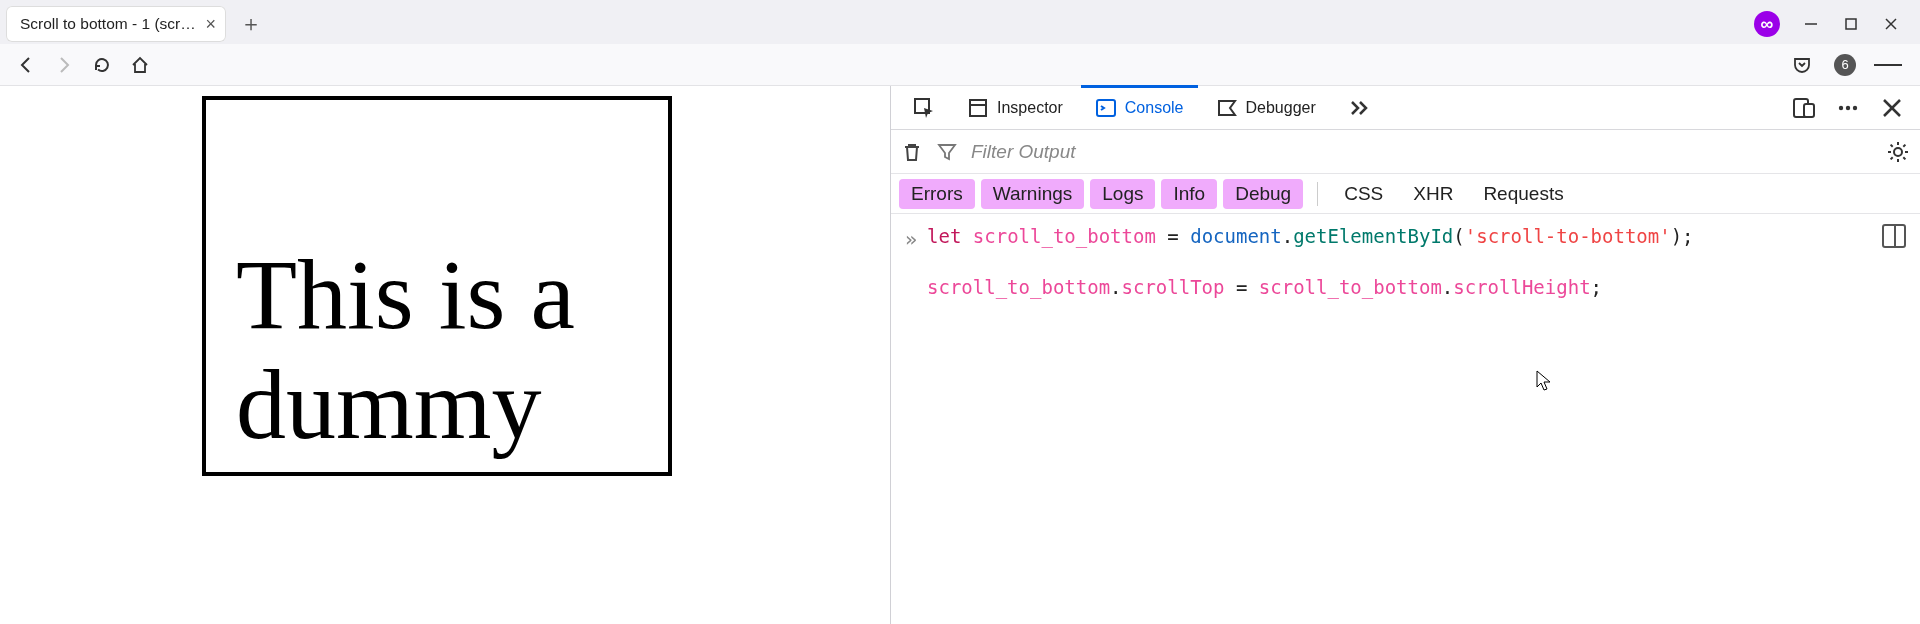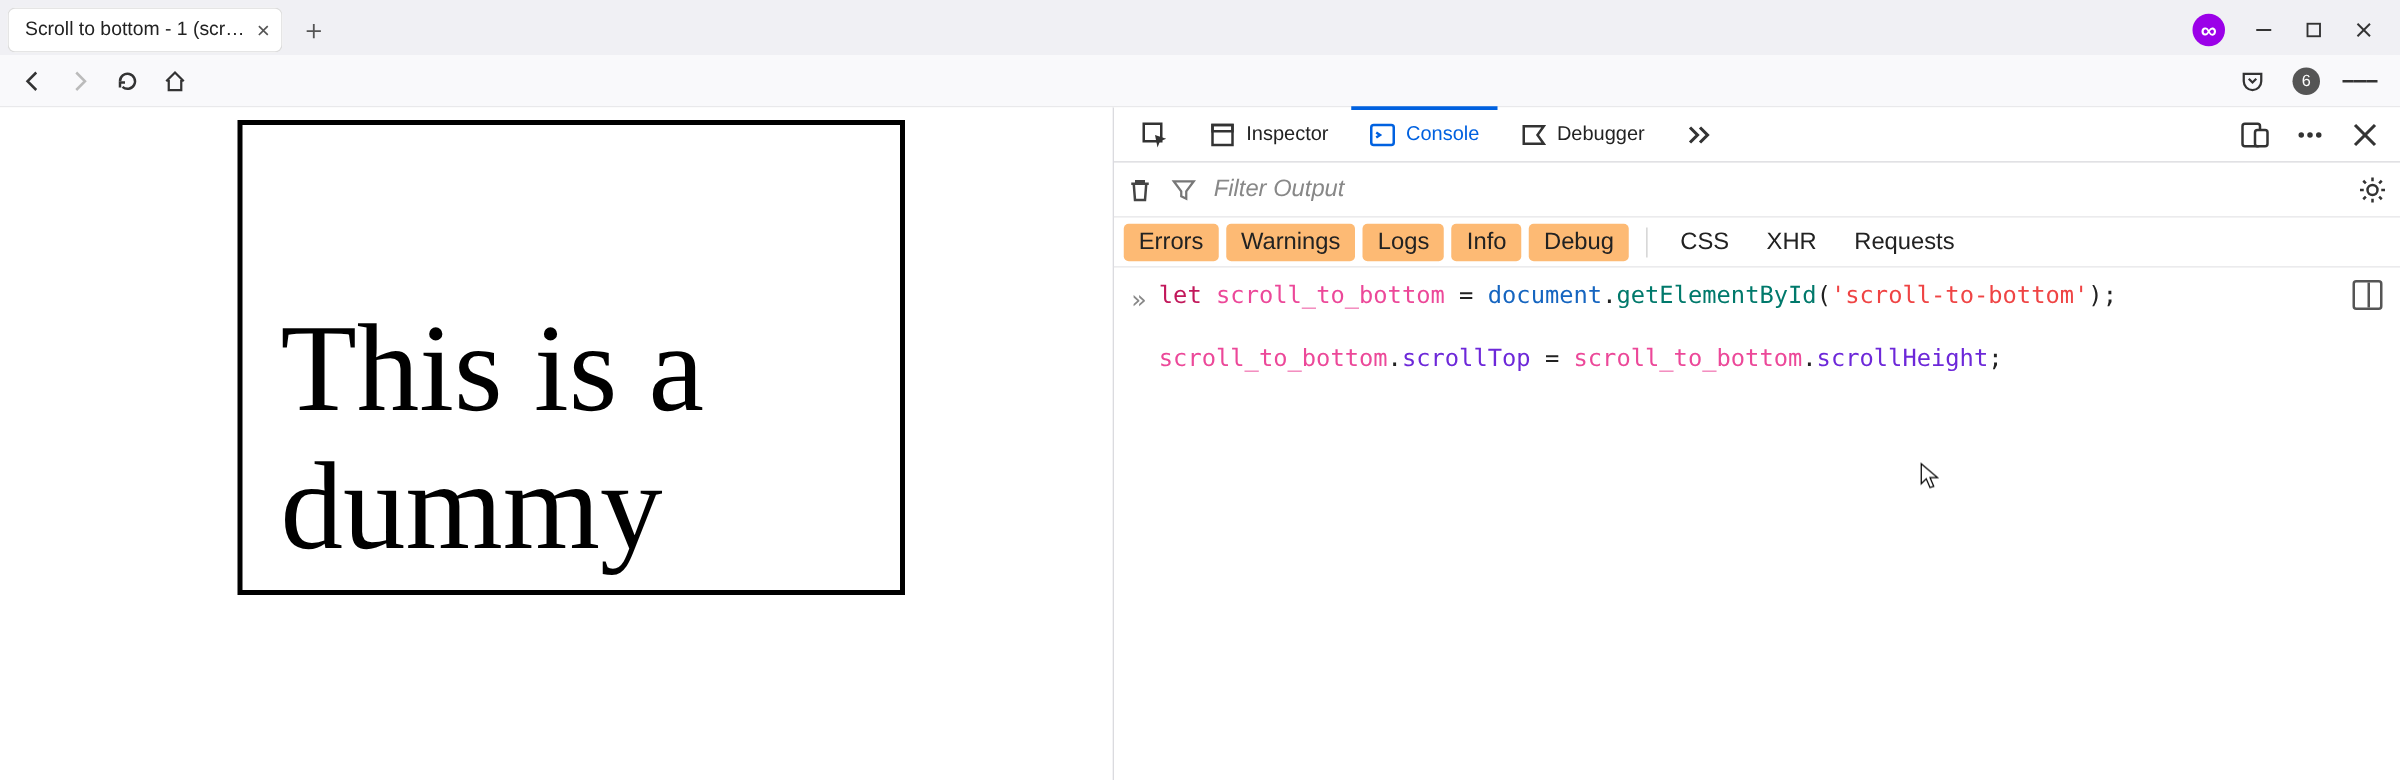"Errors" .cat-btn.active { background: #fdba74 -> #f0abfc }
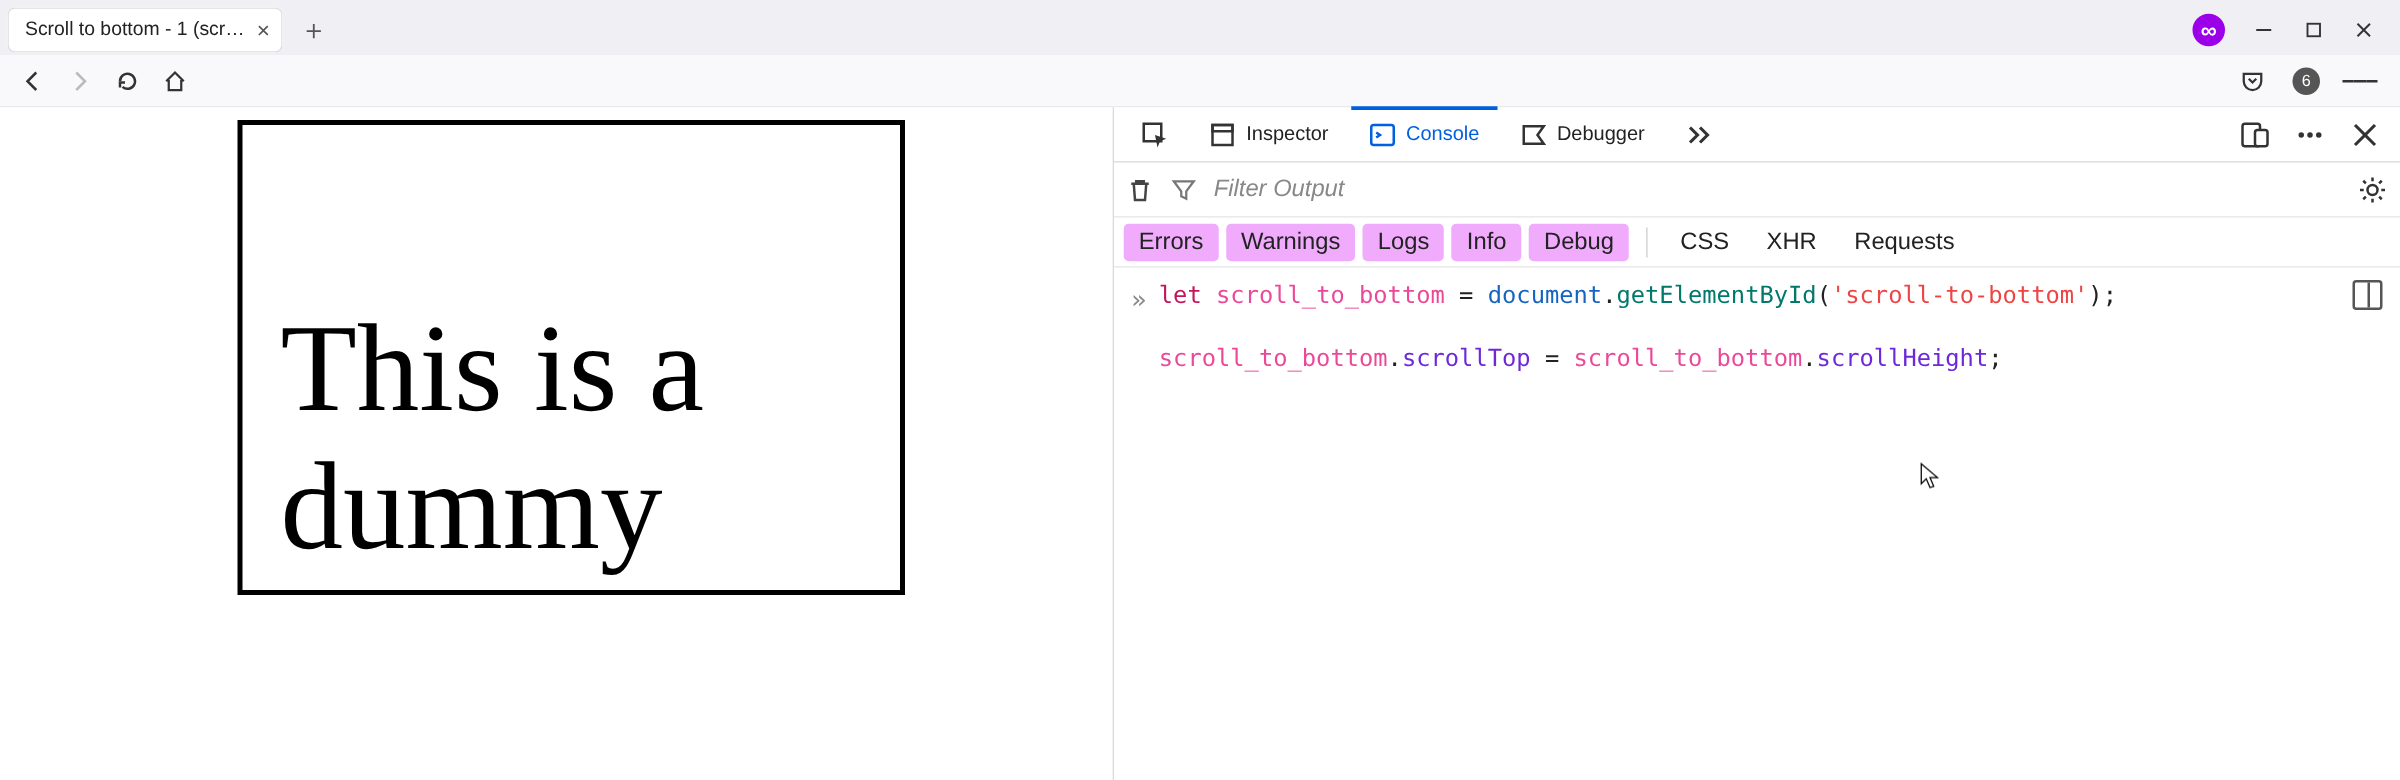"This is a dummy" .demo-box { left: 190px -> 202px; width: 534px -> 470px }
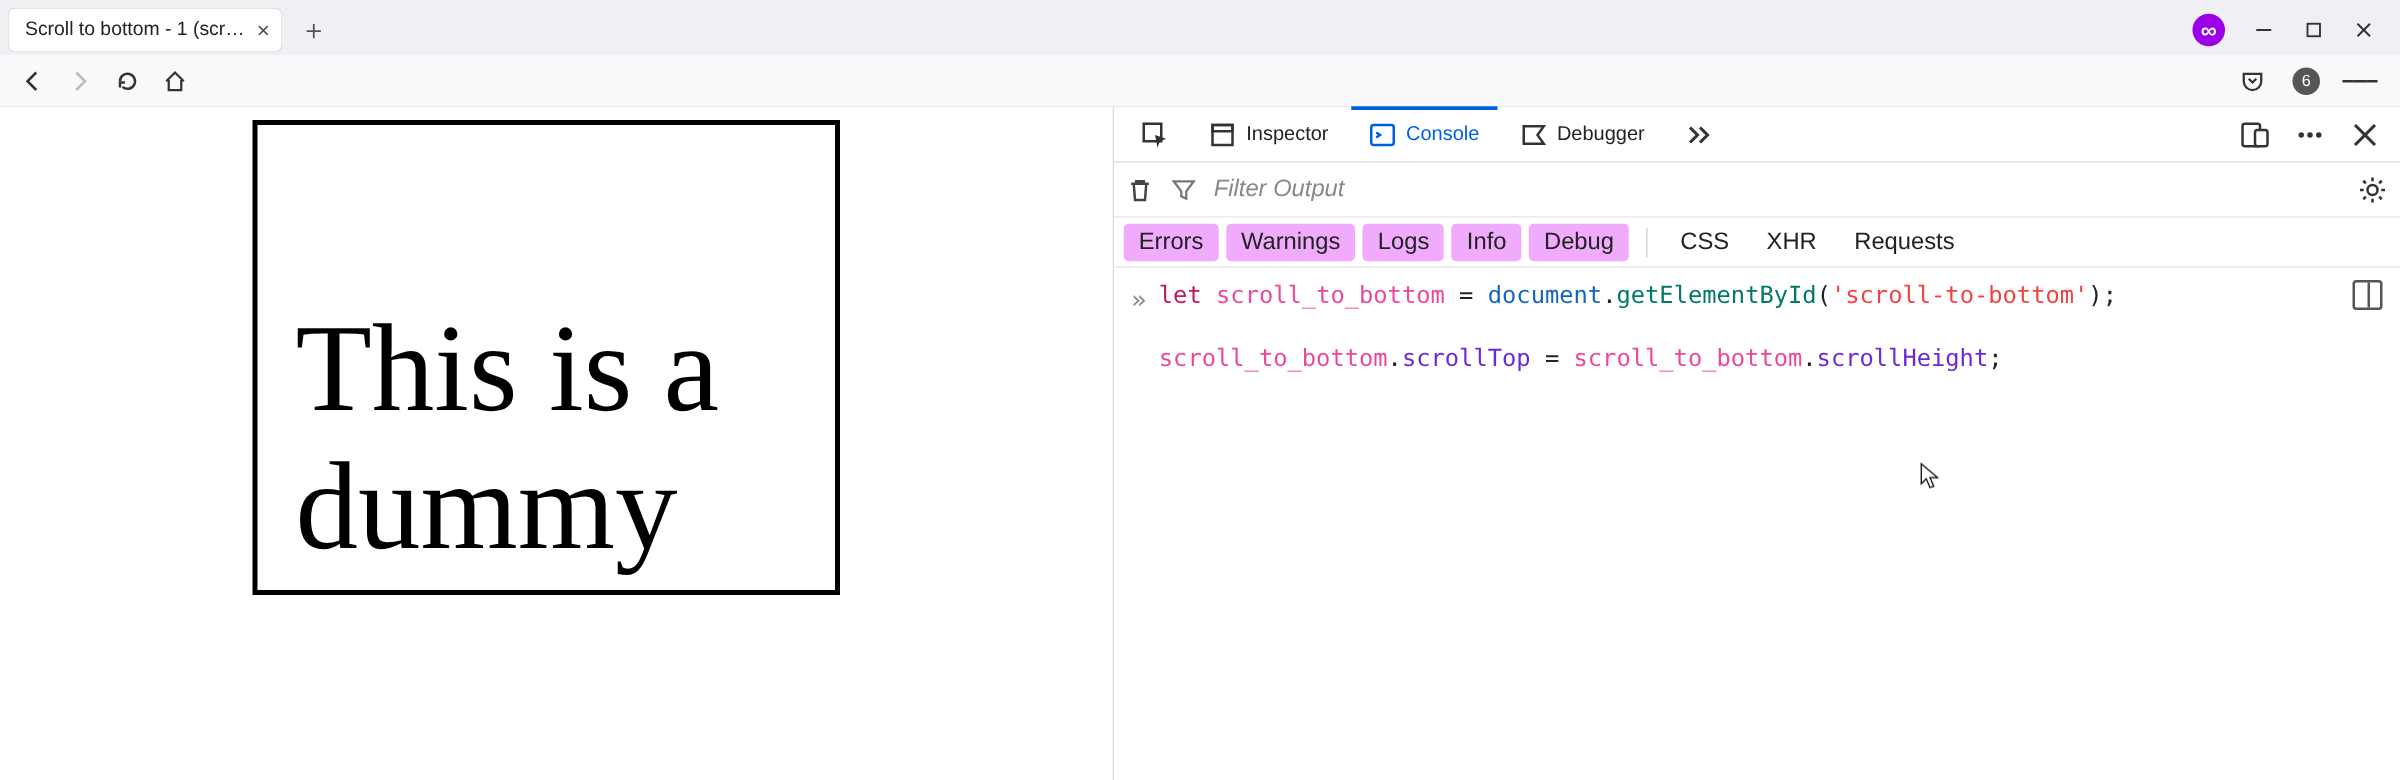"scrollTop" .tok-prop { color: #6d28d9 -> #ec4899 }
